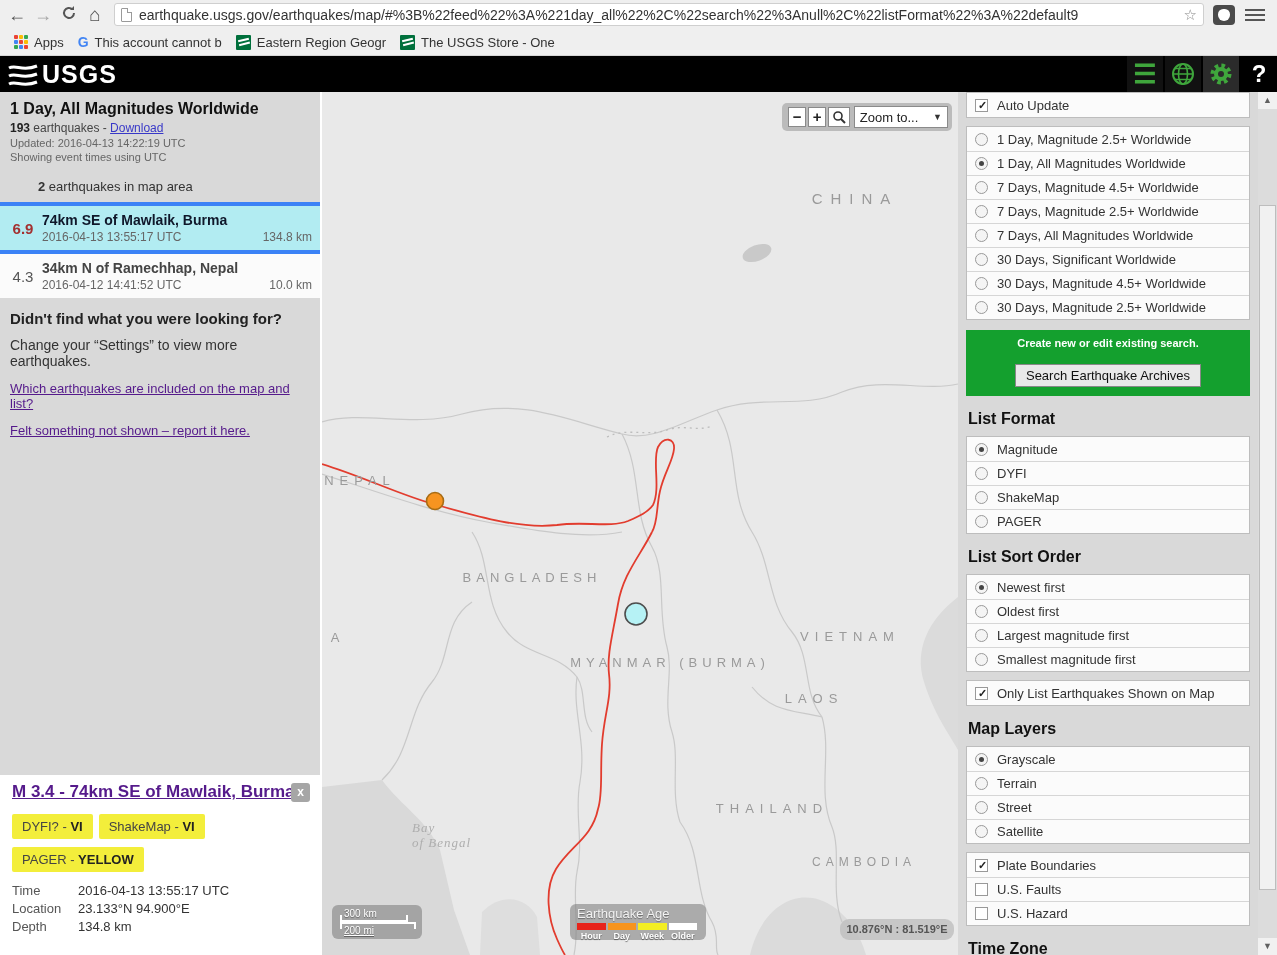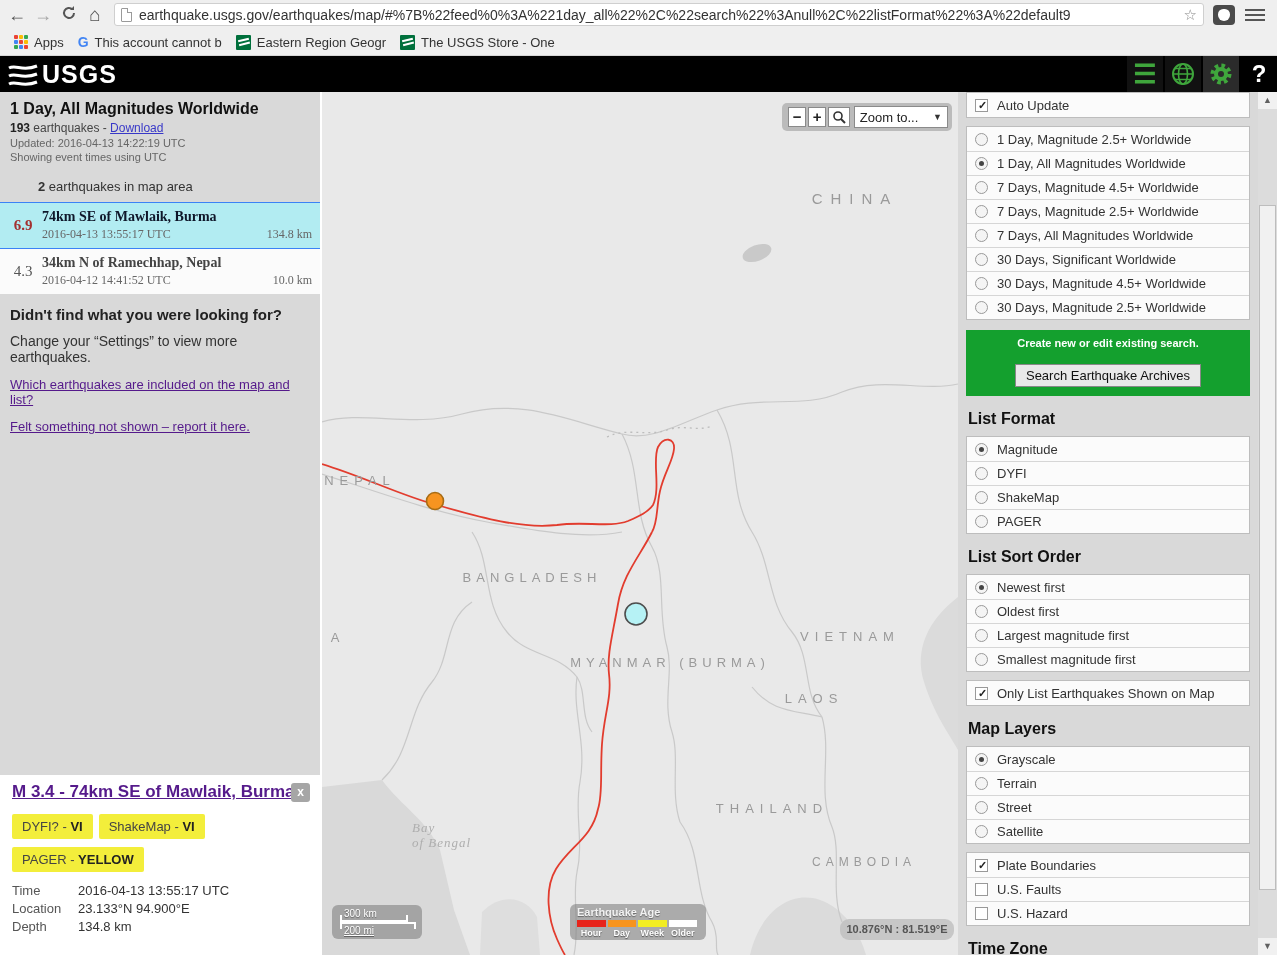"earthquake.usgs.gov/earthquakes/map/#%7B" span.url-text { text: %7B%22feed%0%3A%221day -> %3B%22feed%22%3A%221day }
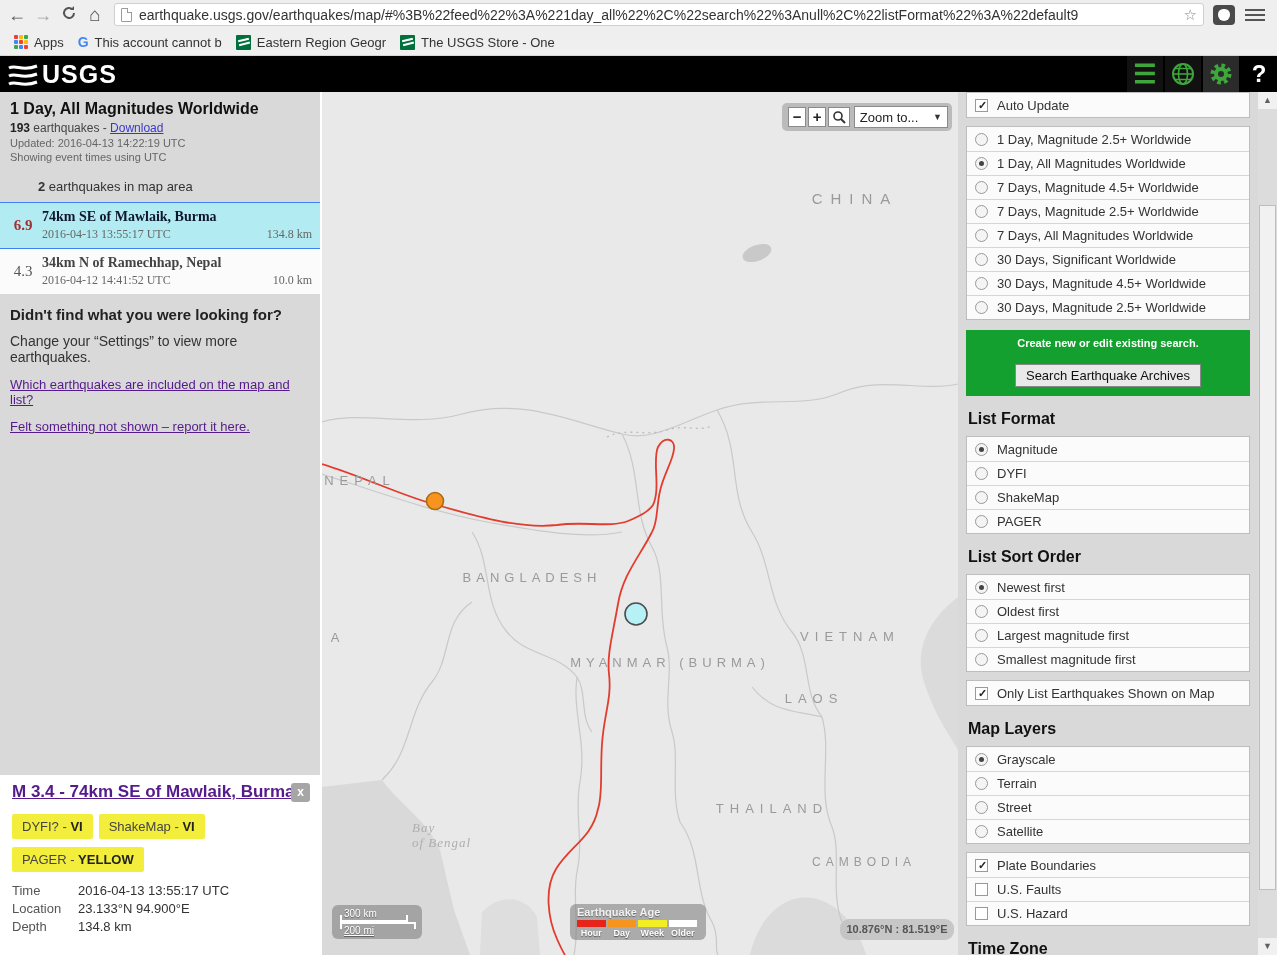"6.9" .ev { border-top: 1px solid #3b82f6 -> 4px solid #3b82f6; font-family: Liberation Serif, serif -> none }
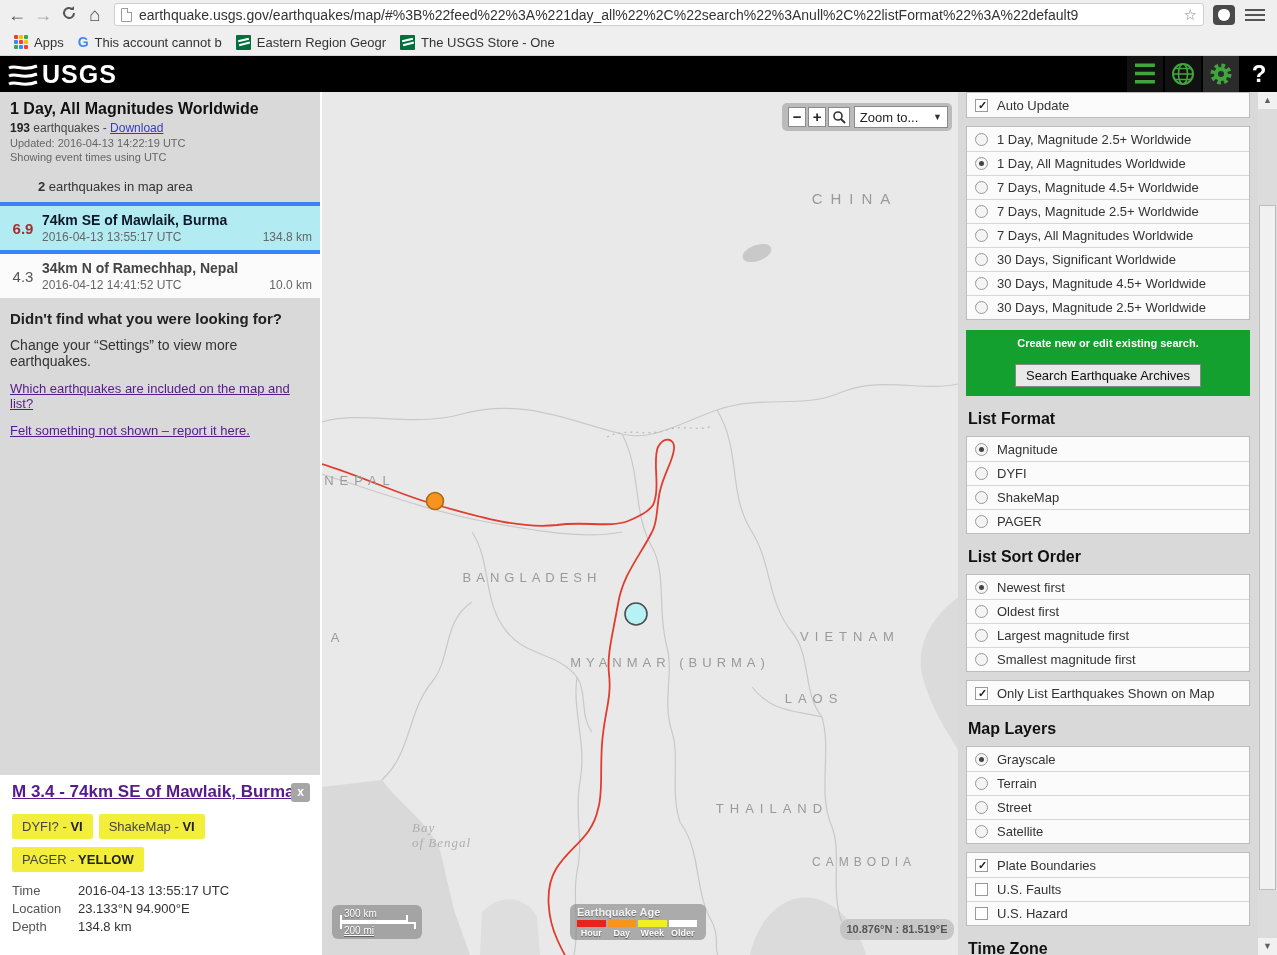"Earthquake Age" .age-title { font-size: 11px -> 13px; font-weight: bold -> normal }
